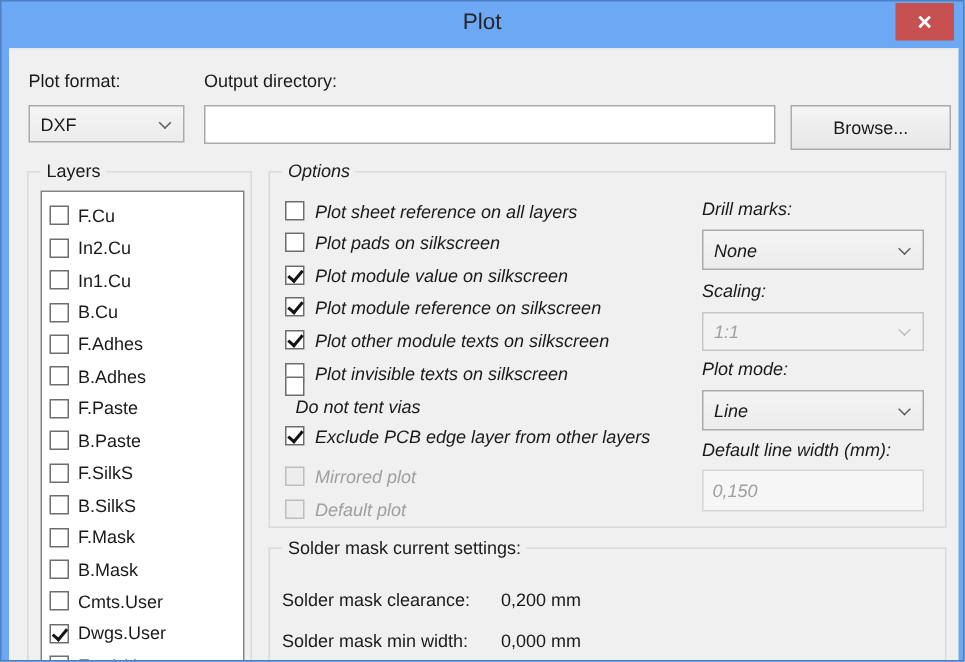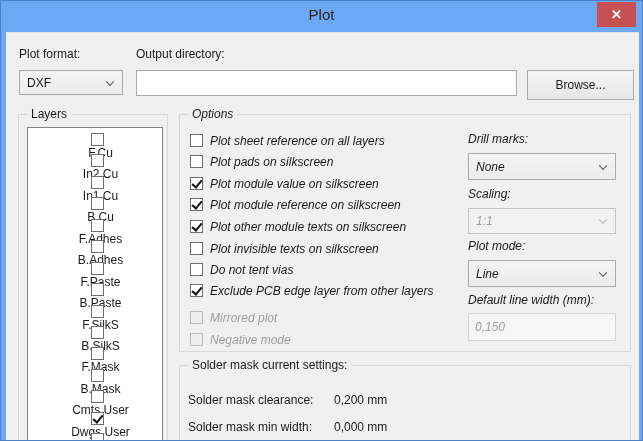"F.Cu" .layer-item { flex-direction: column -> none }
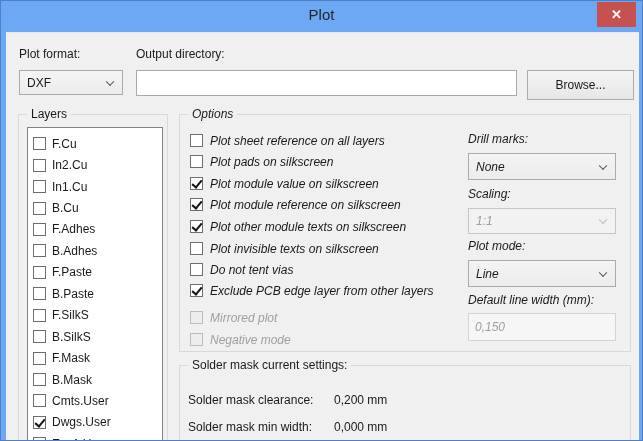"Do not tent vias" div.opt-row { flex-direction: none -> column; top: 148px -> 136px }
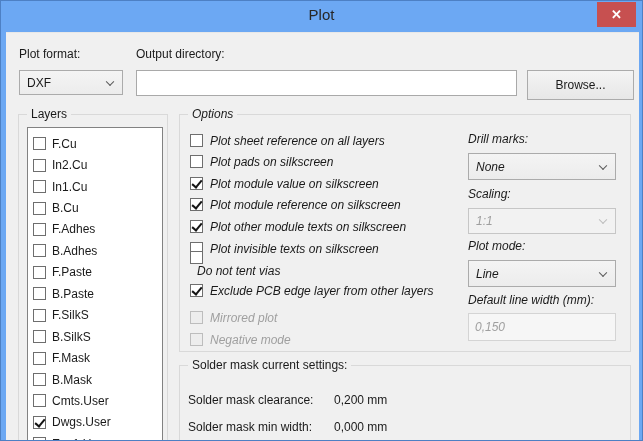"Negative mode" span.otext { text: Negative mode -> Default plot }
